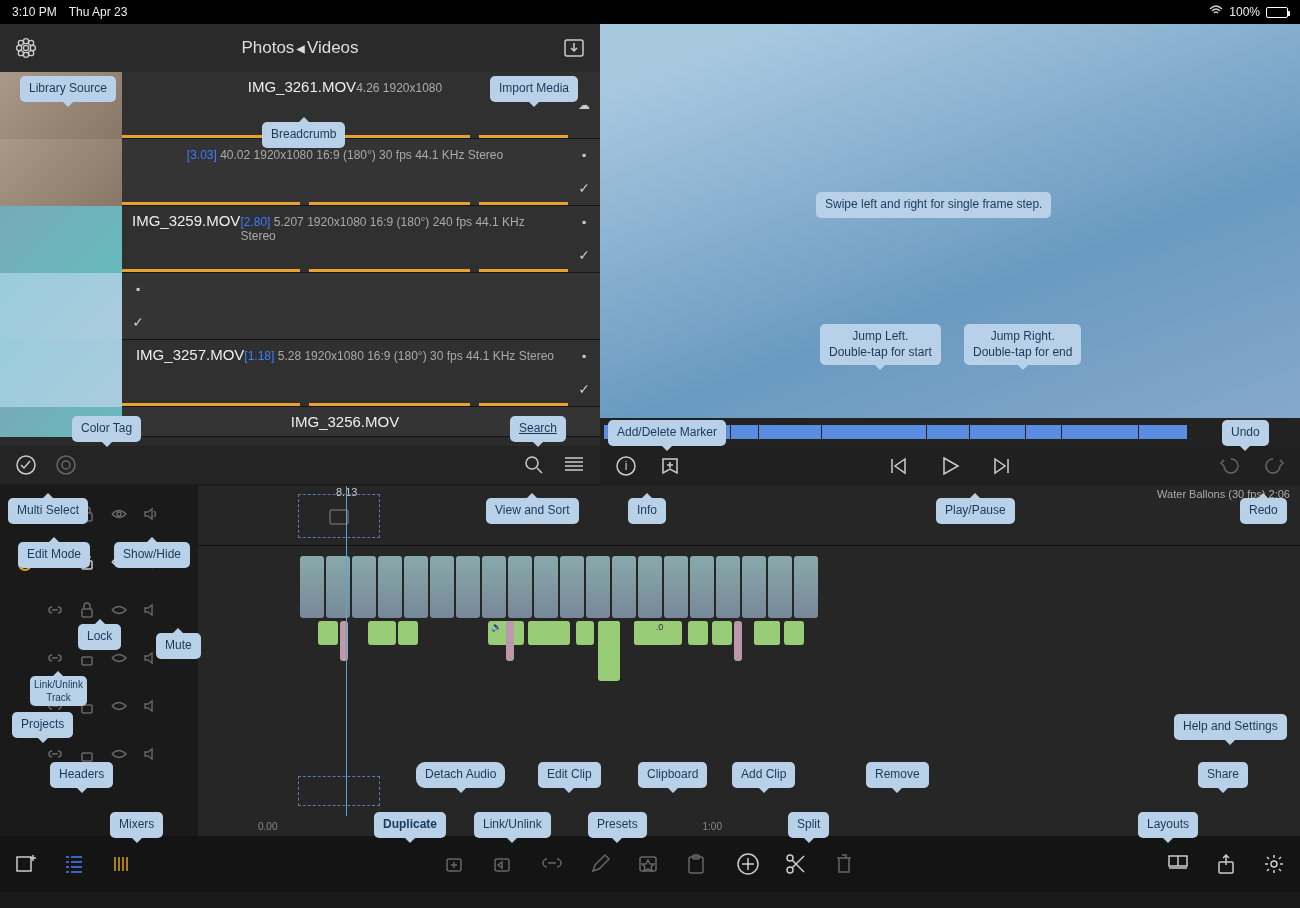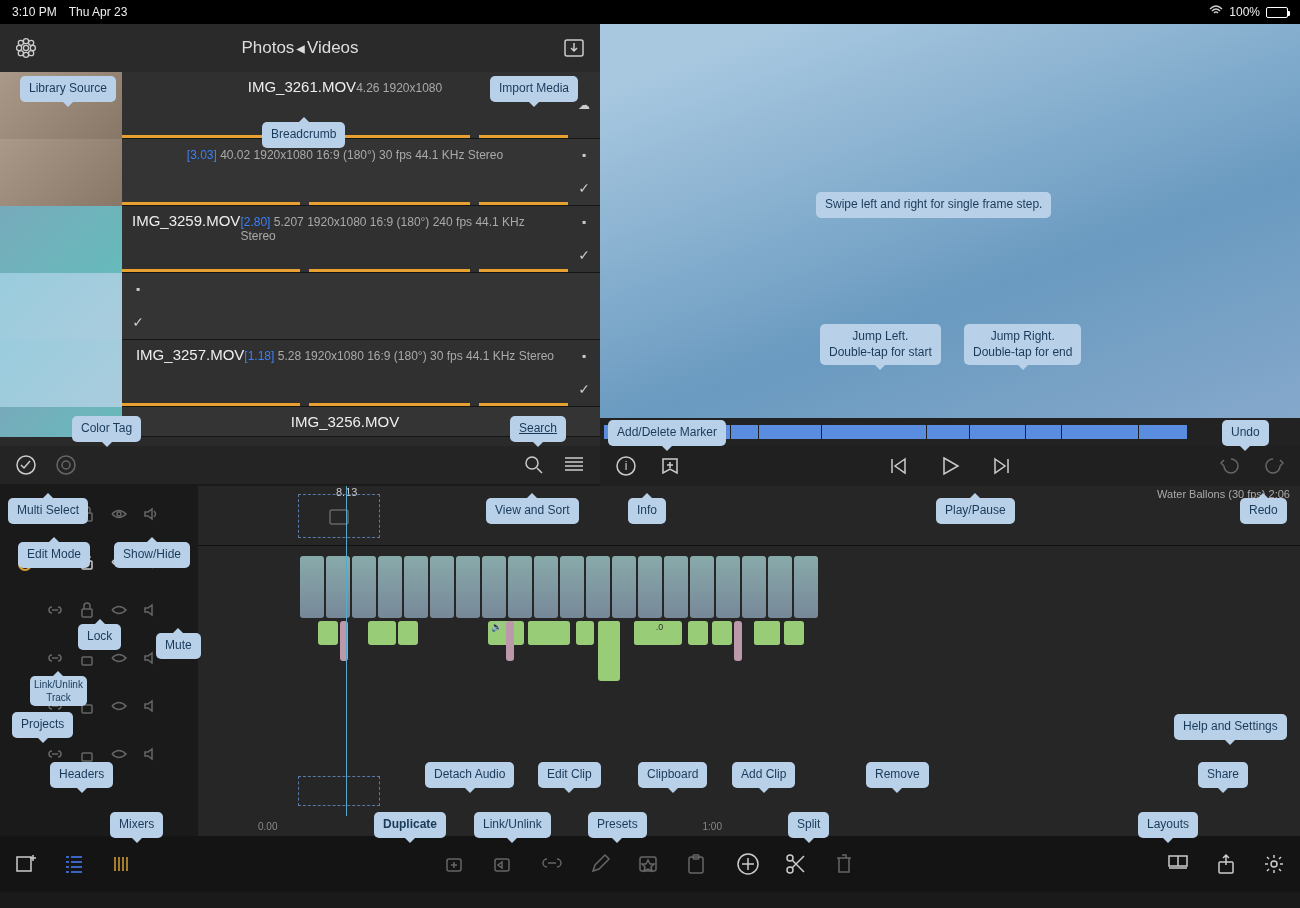"Detach Audio" div.callout { border-radius: none -> 9px; left: 425px -> 416px }
